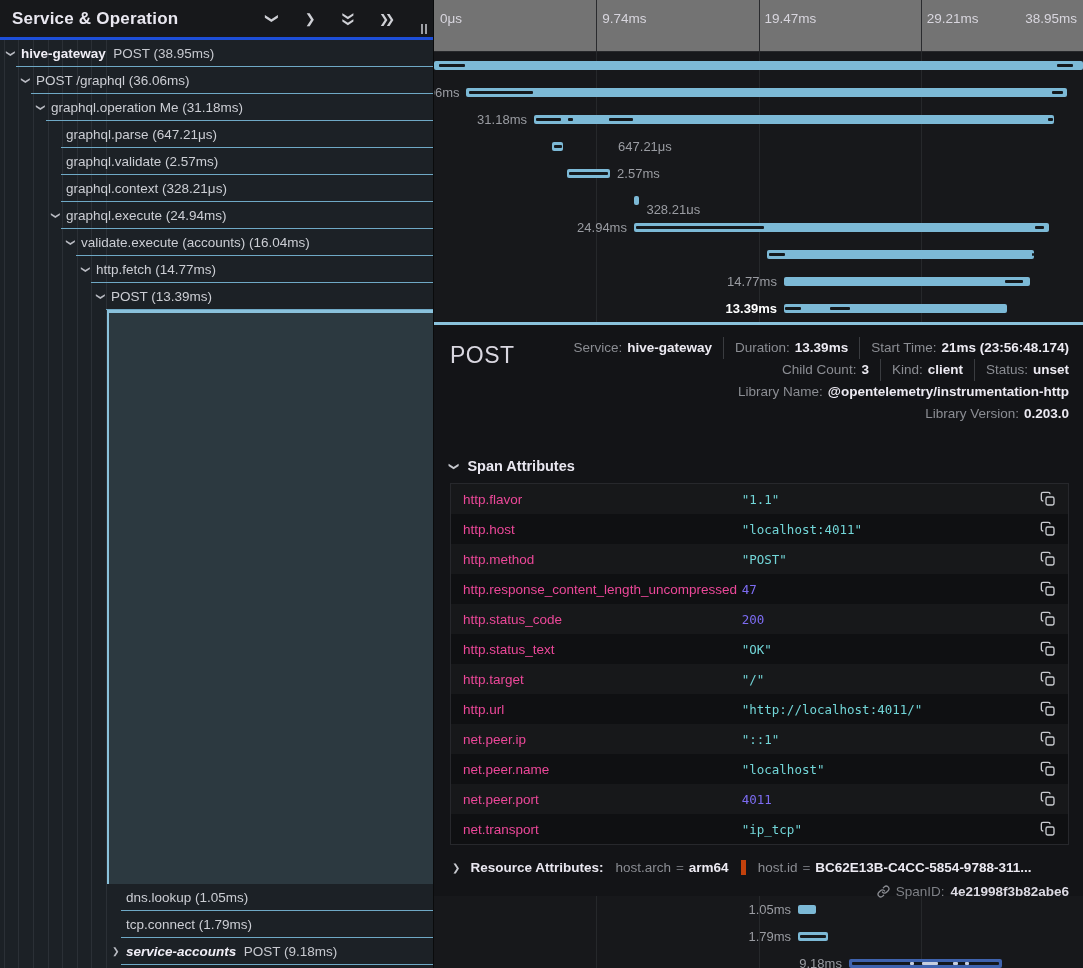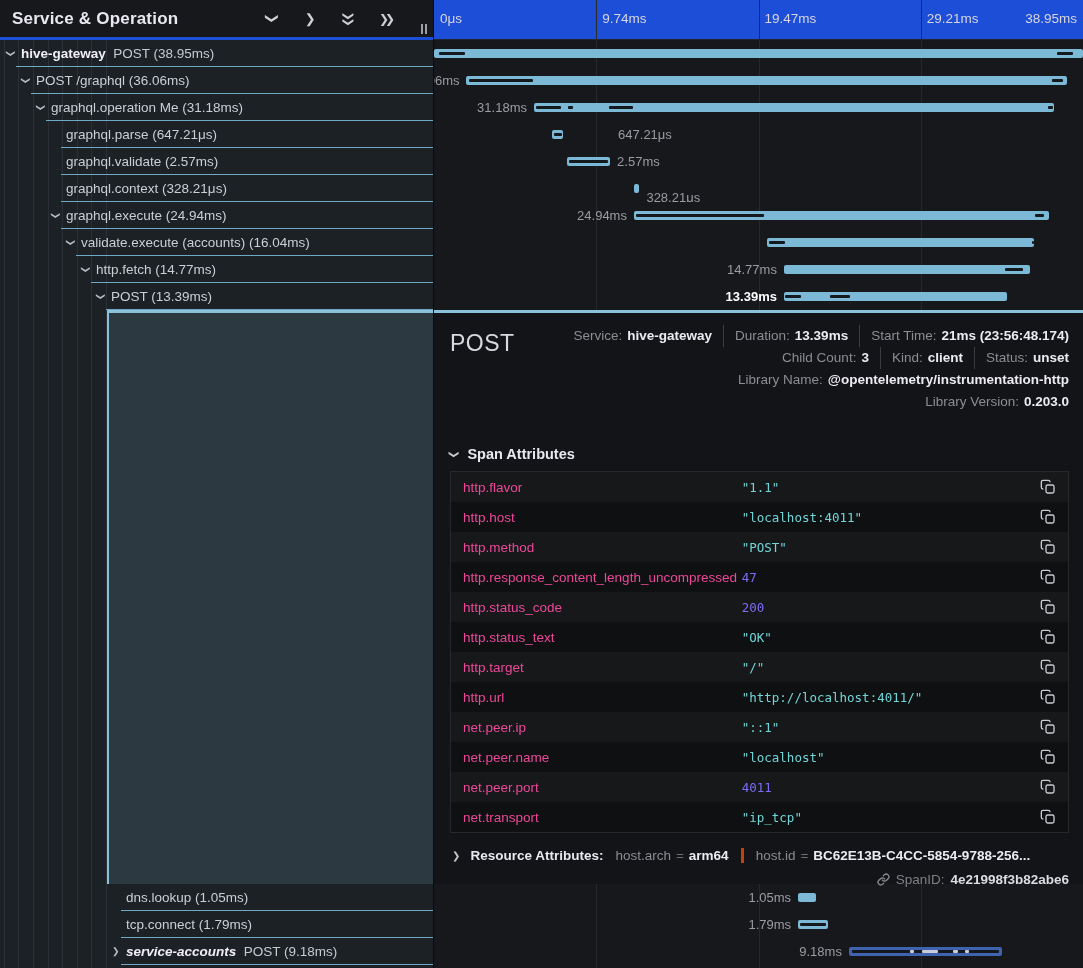"0μs" .time-header { background: #1d4ed8 -> #737373; height: 40px -> 52px }
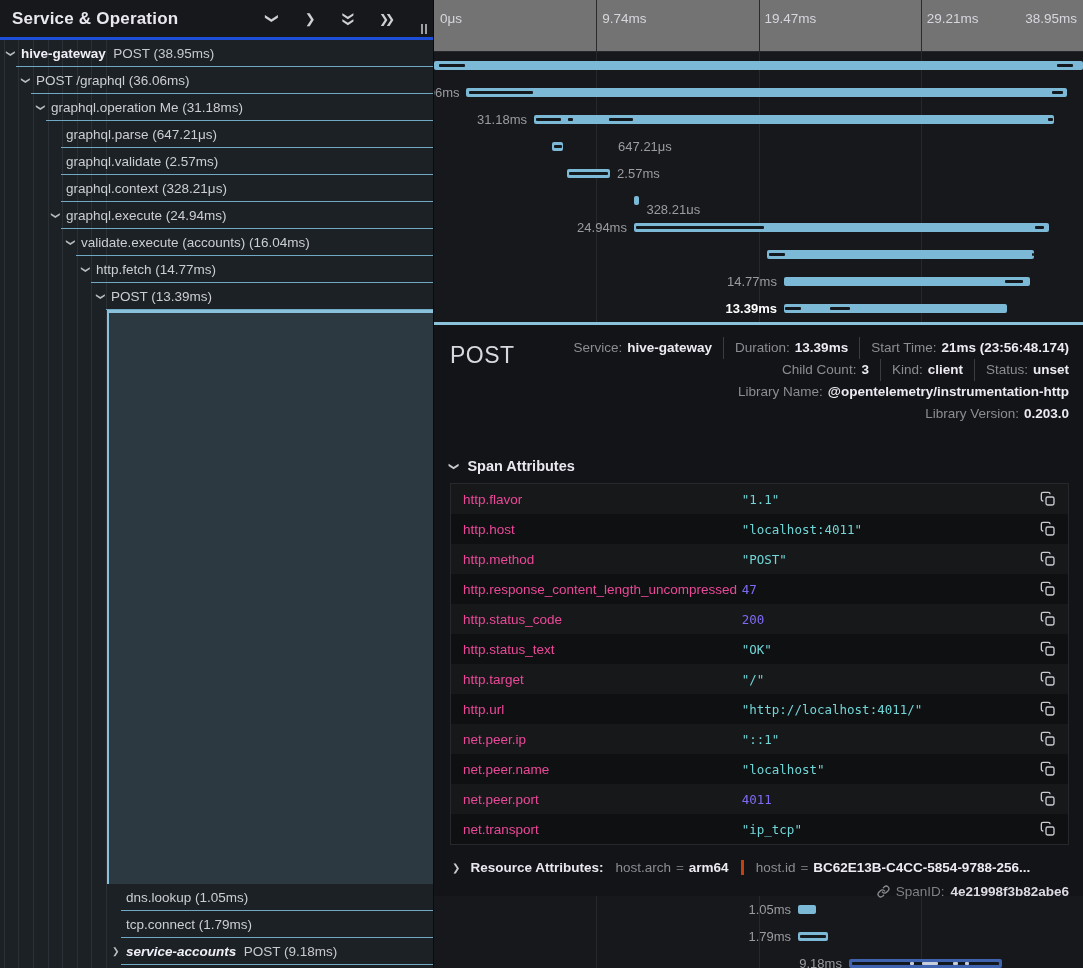"host.id" .res-item + .res-item { border-left: 3px solid #c2410c -> 5px solid #c2410c }
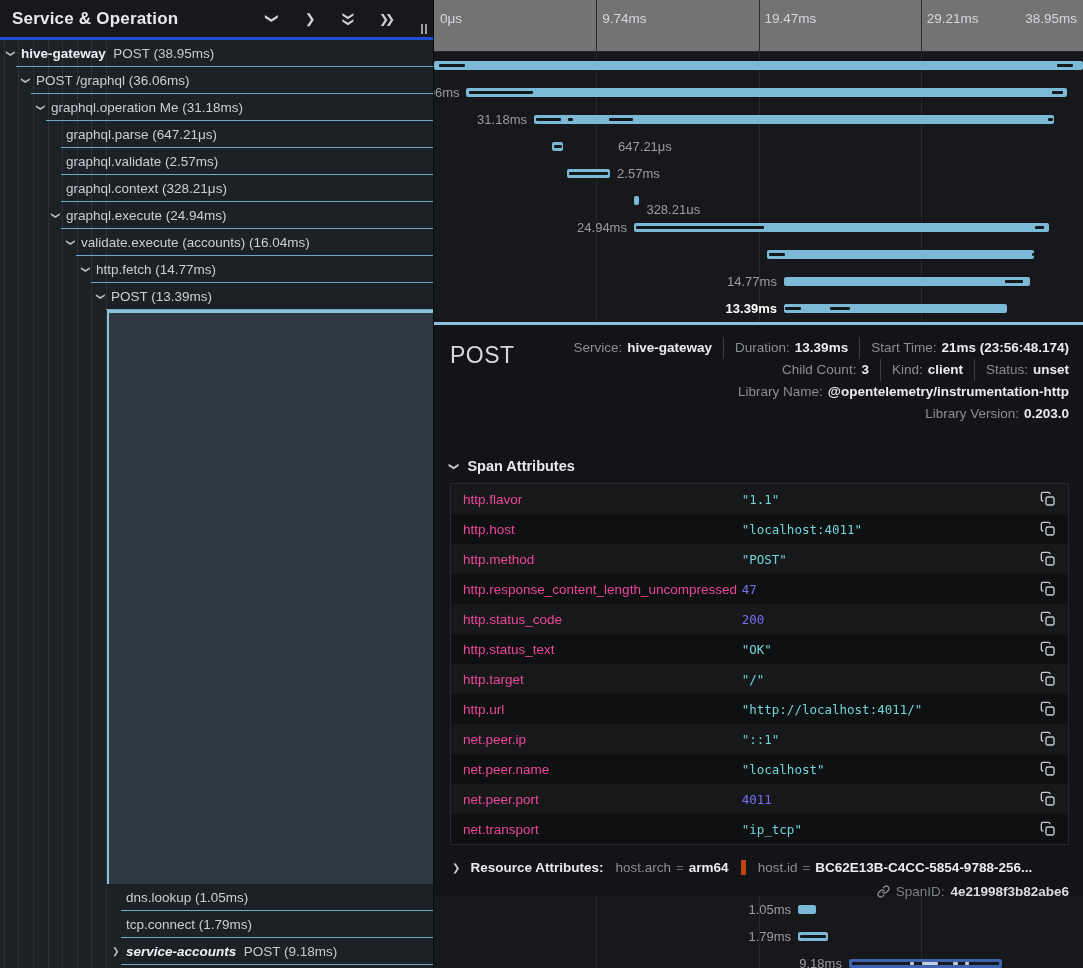"BC62E13B-C4CC-5854-9788-256..." span.res-val { text: BC62E13B-C4CC-5854-9788-256 -> BC62E13B-C4CC-5854-9788-311 }
